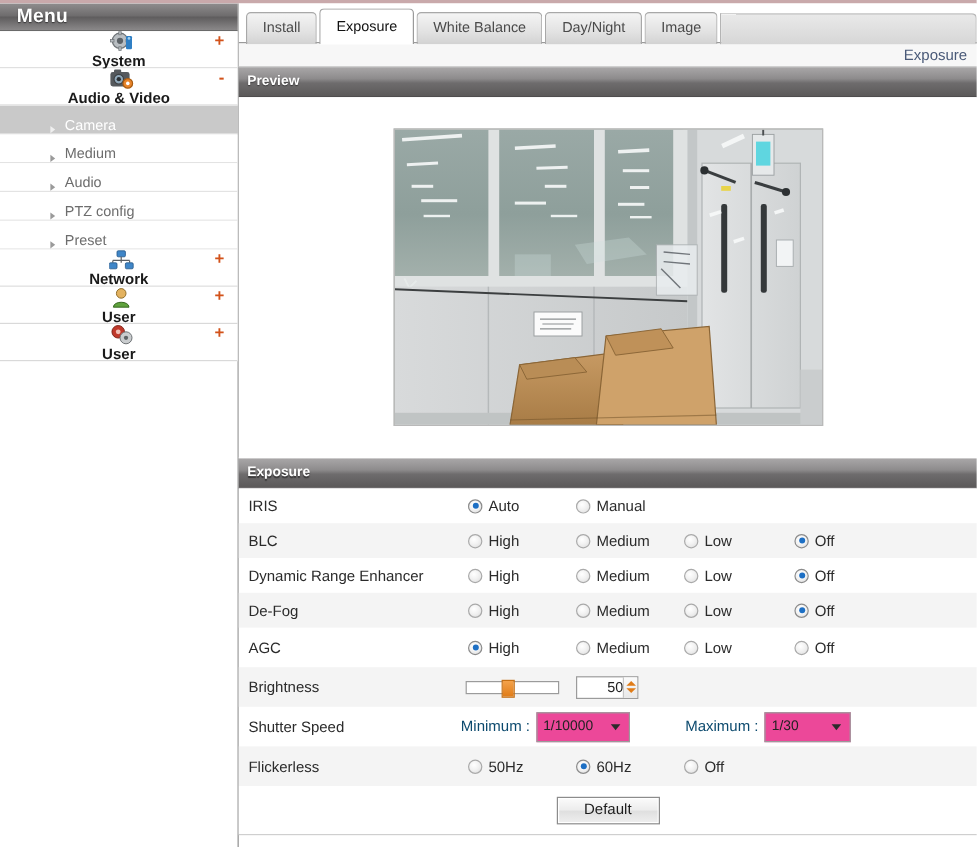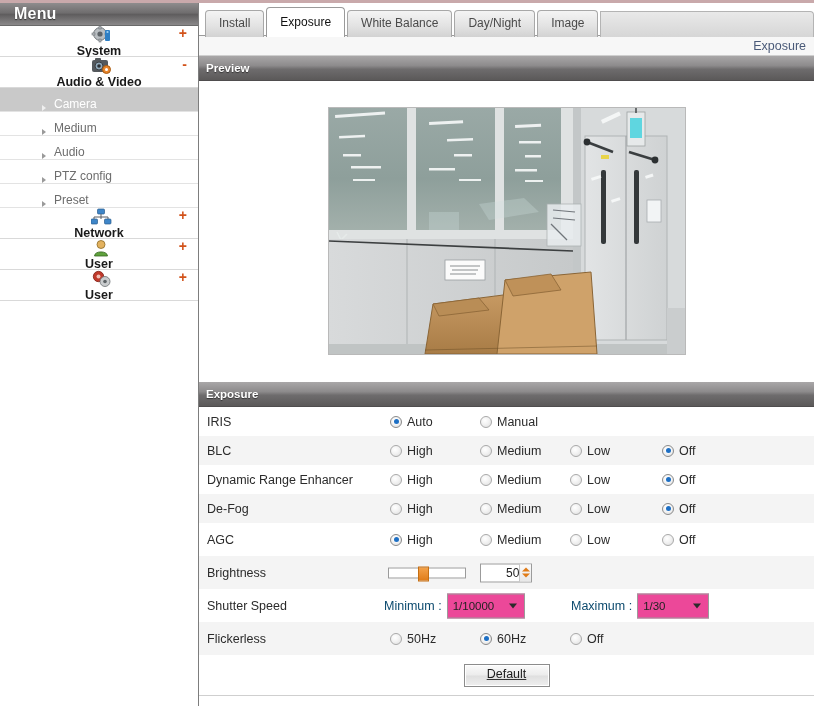"Default" .btnrow { text-decoration: underline -> none }
